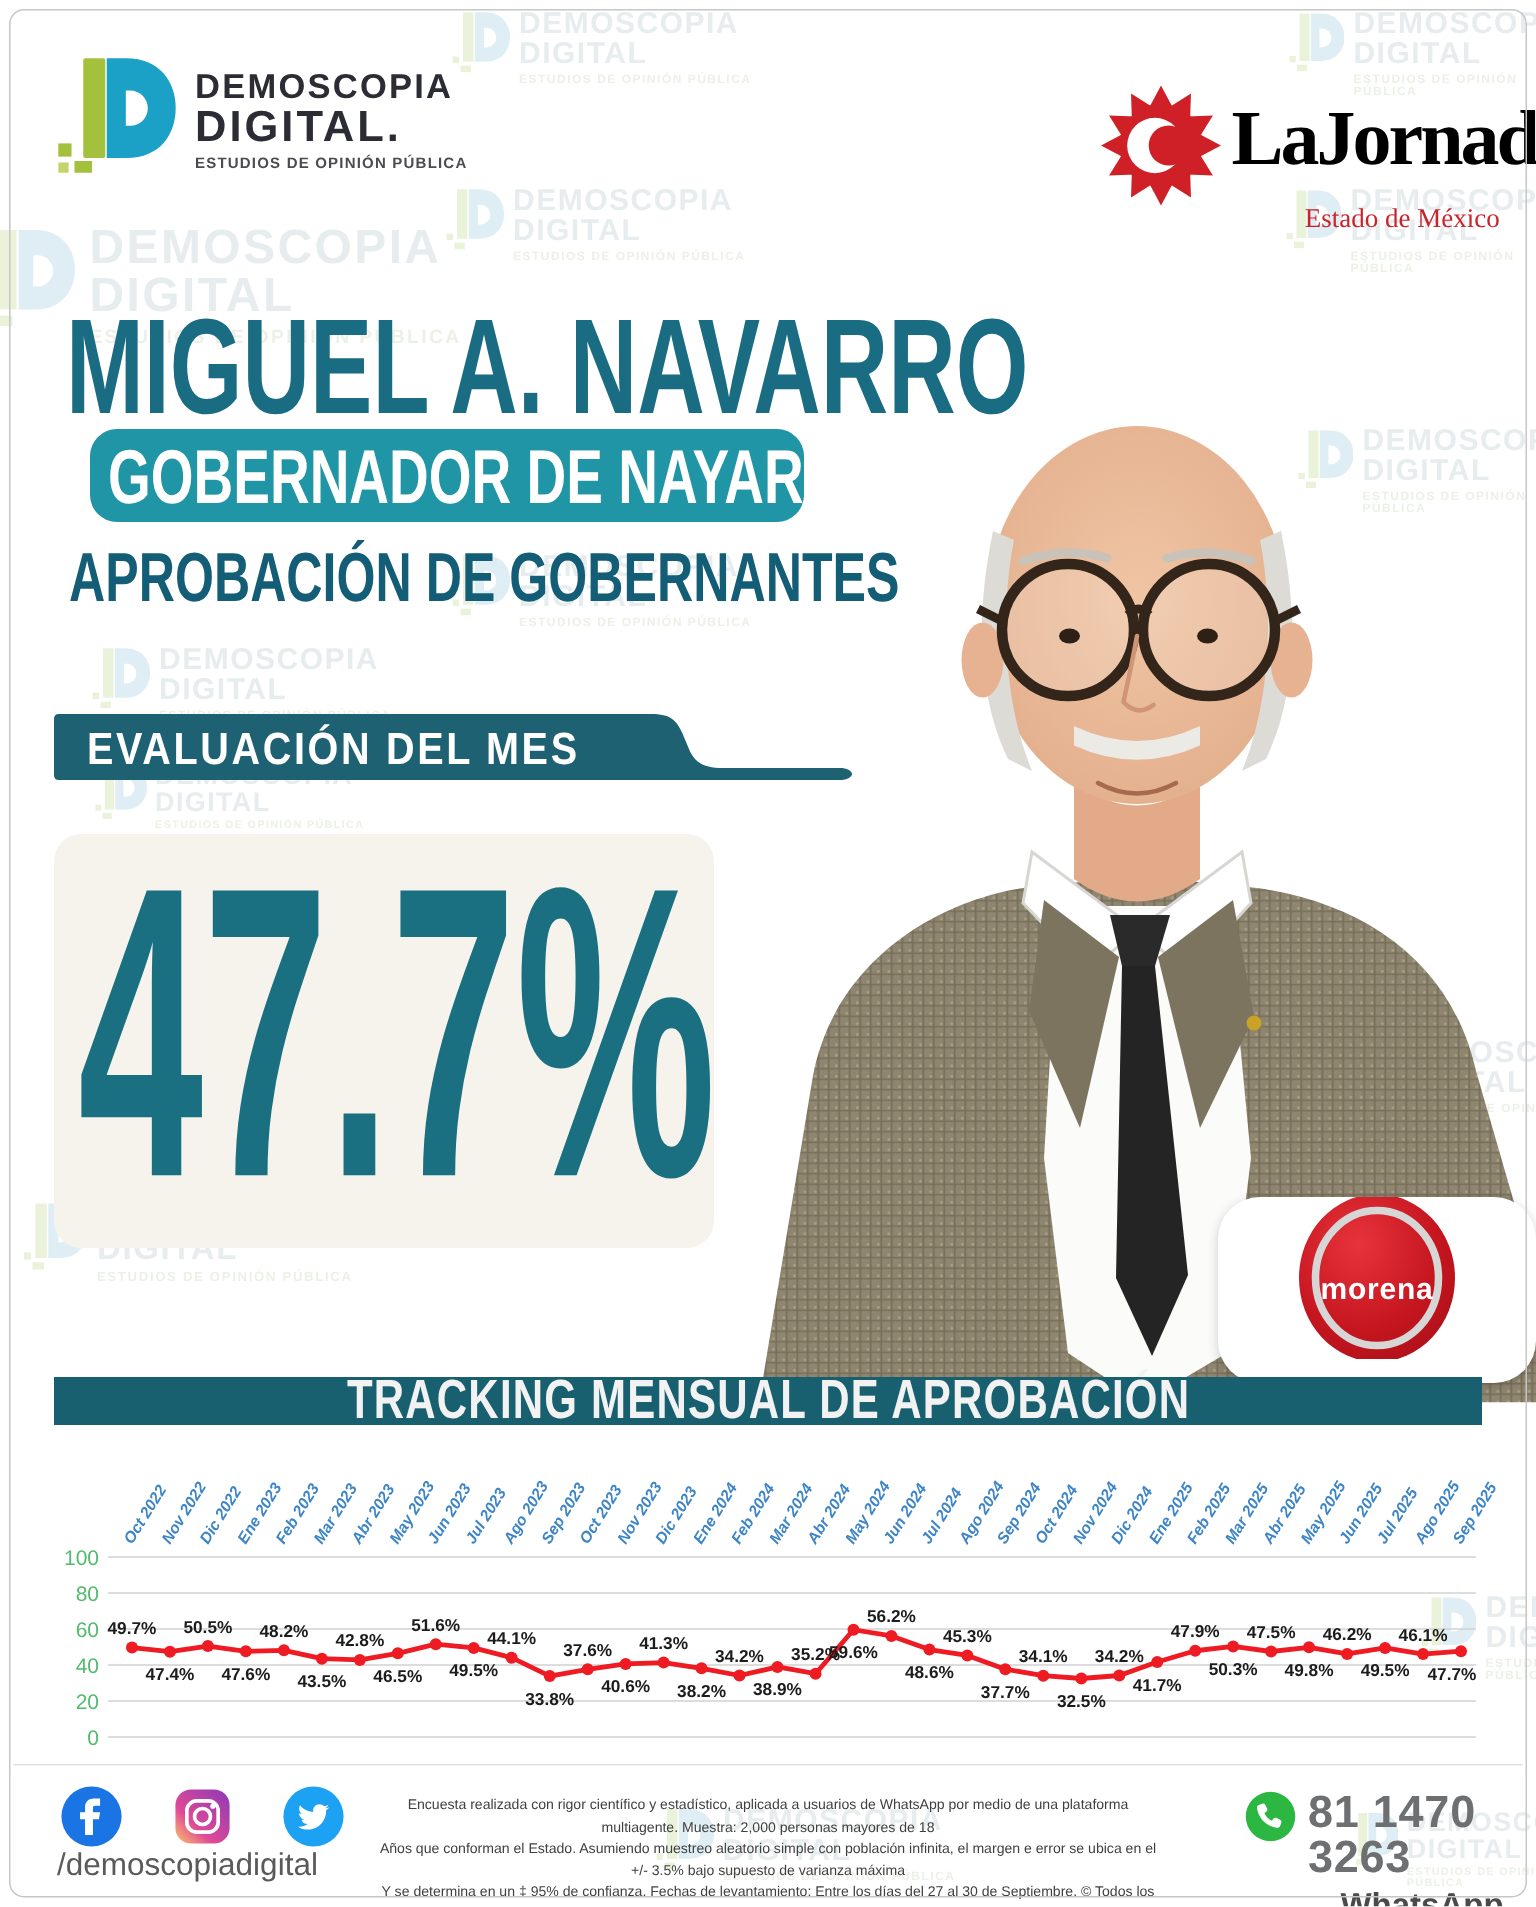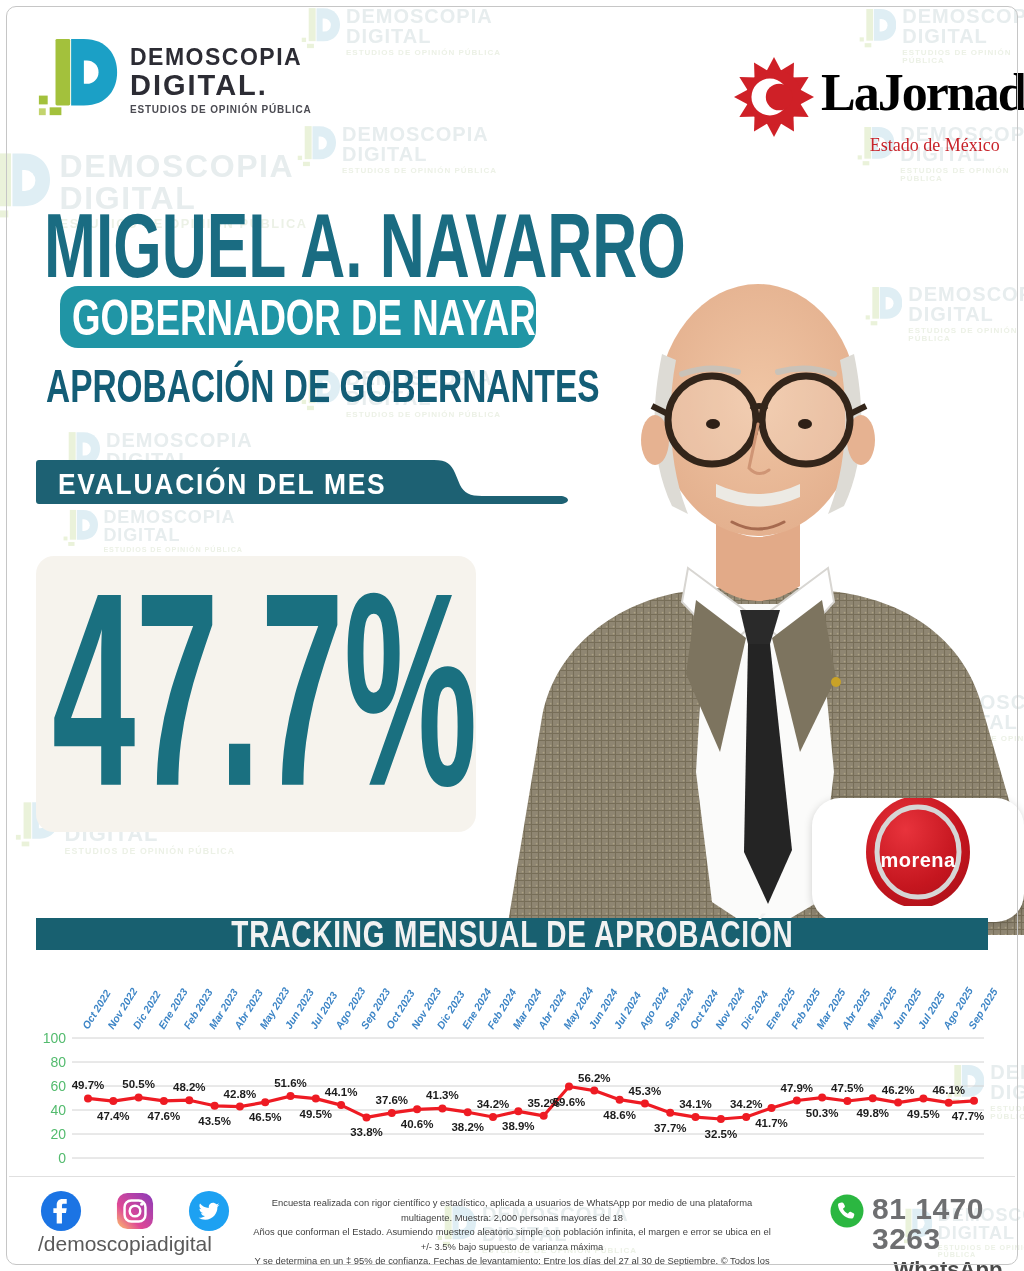"EVALUACIÓN DEL MES" #eval-banner { top: 460px -> 476px }
